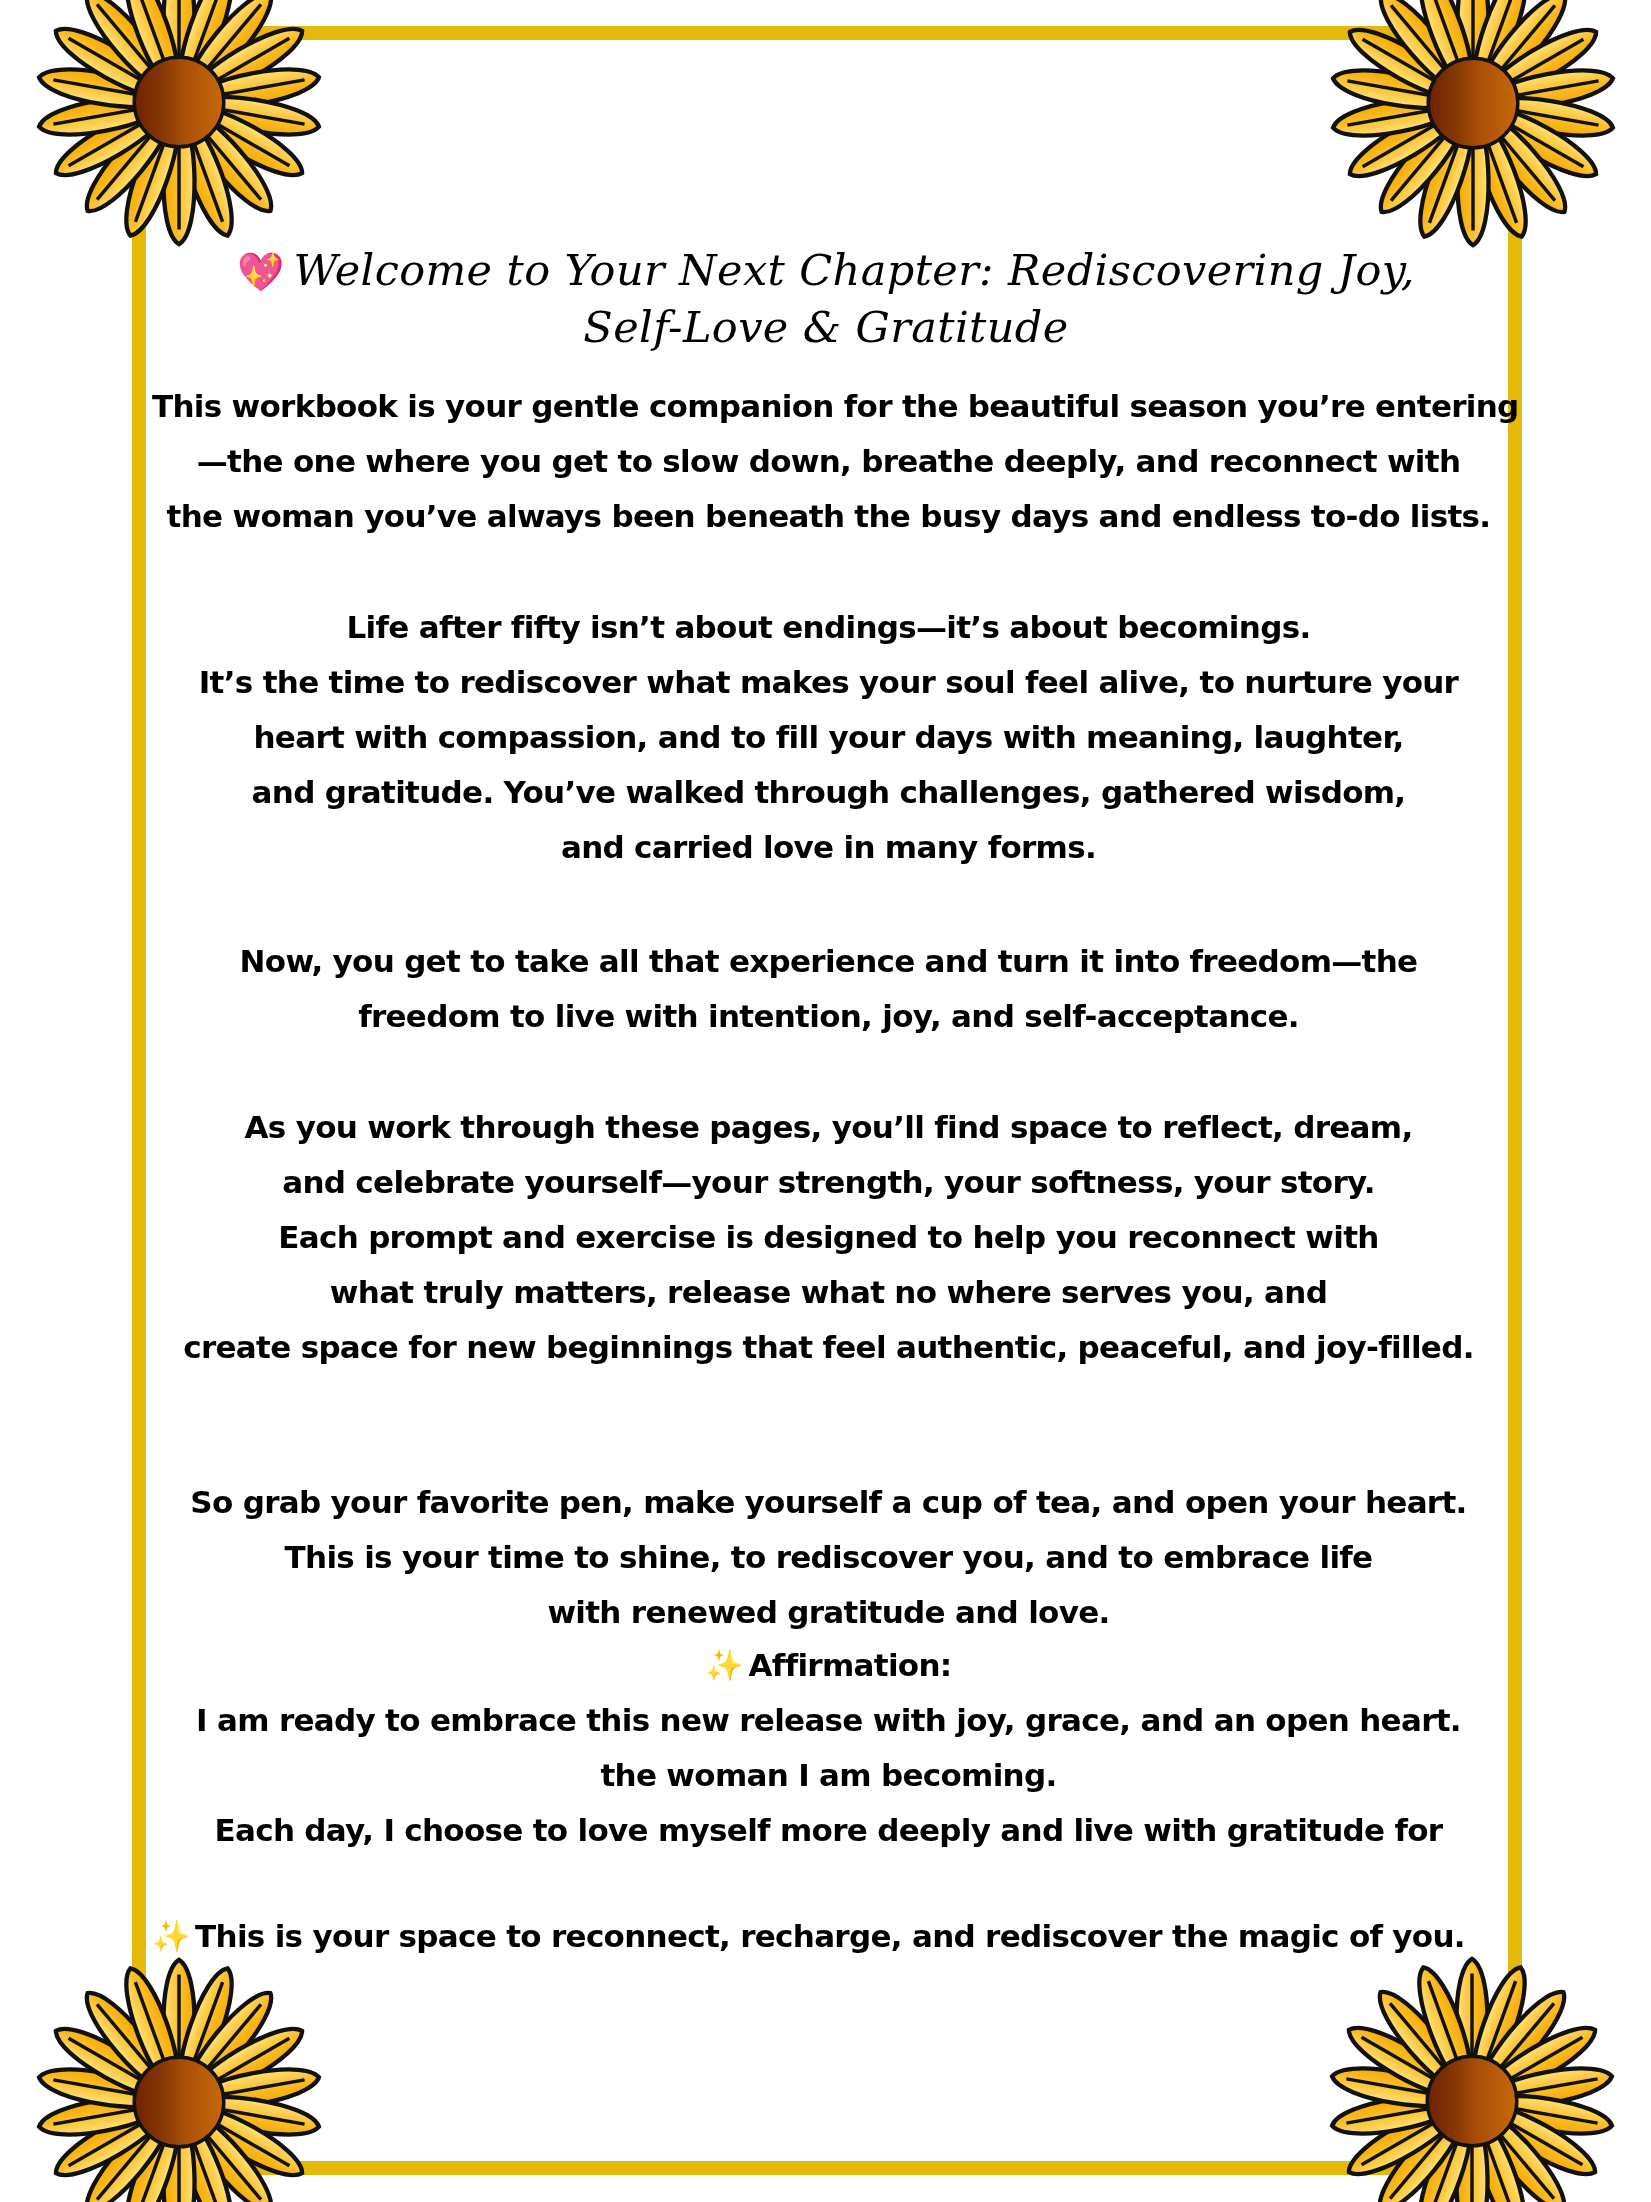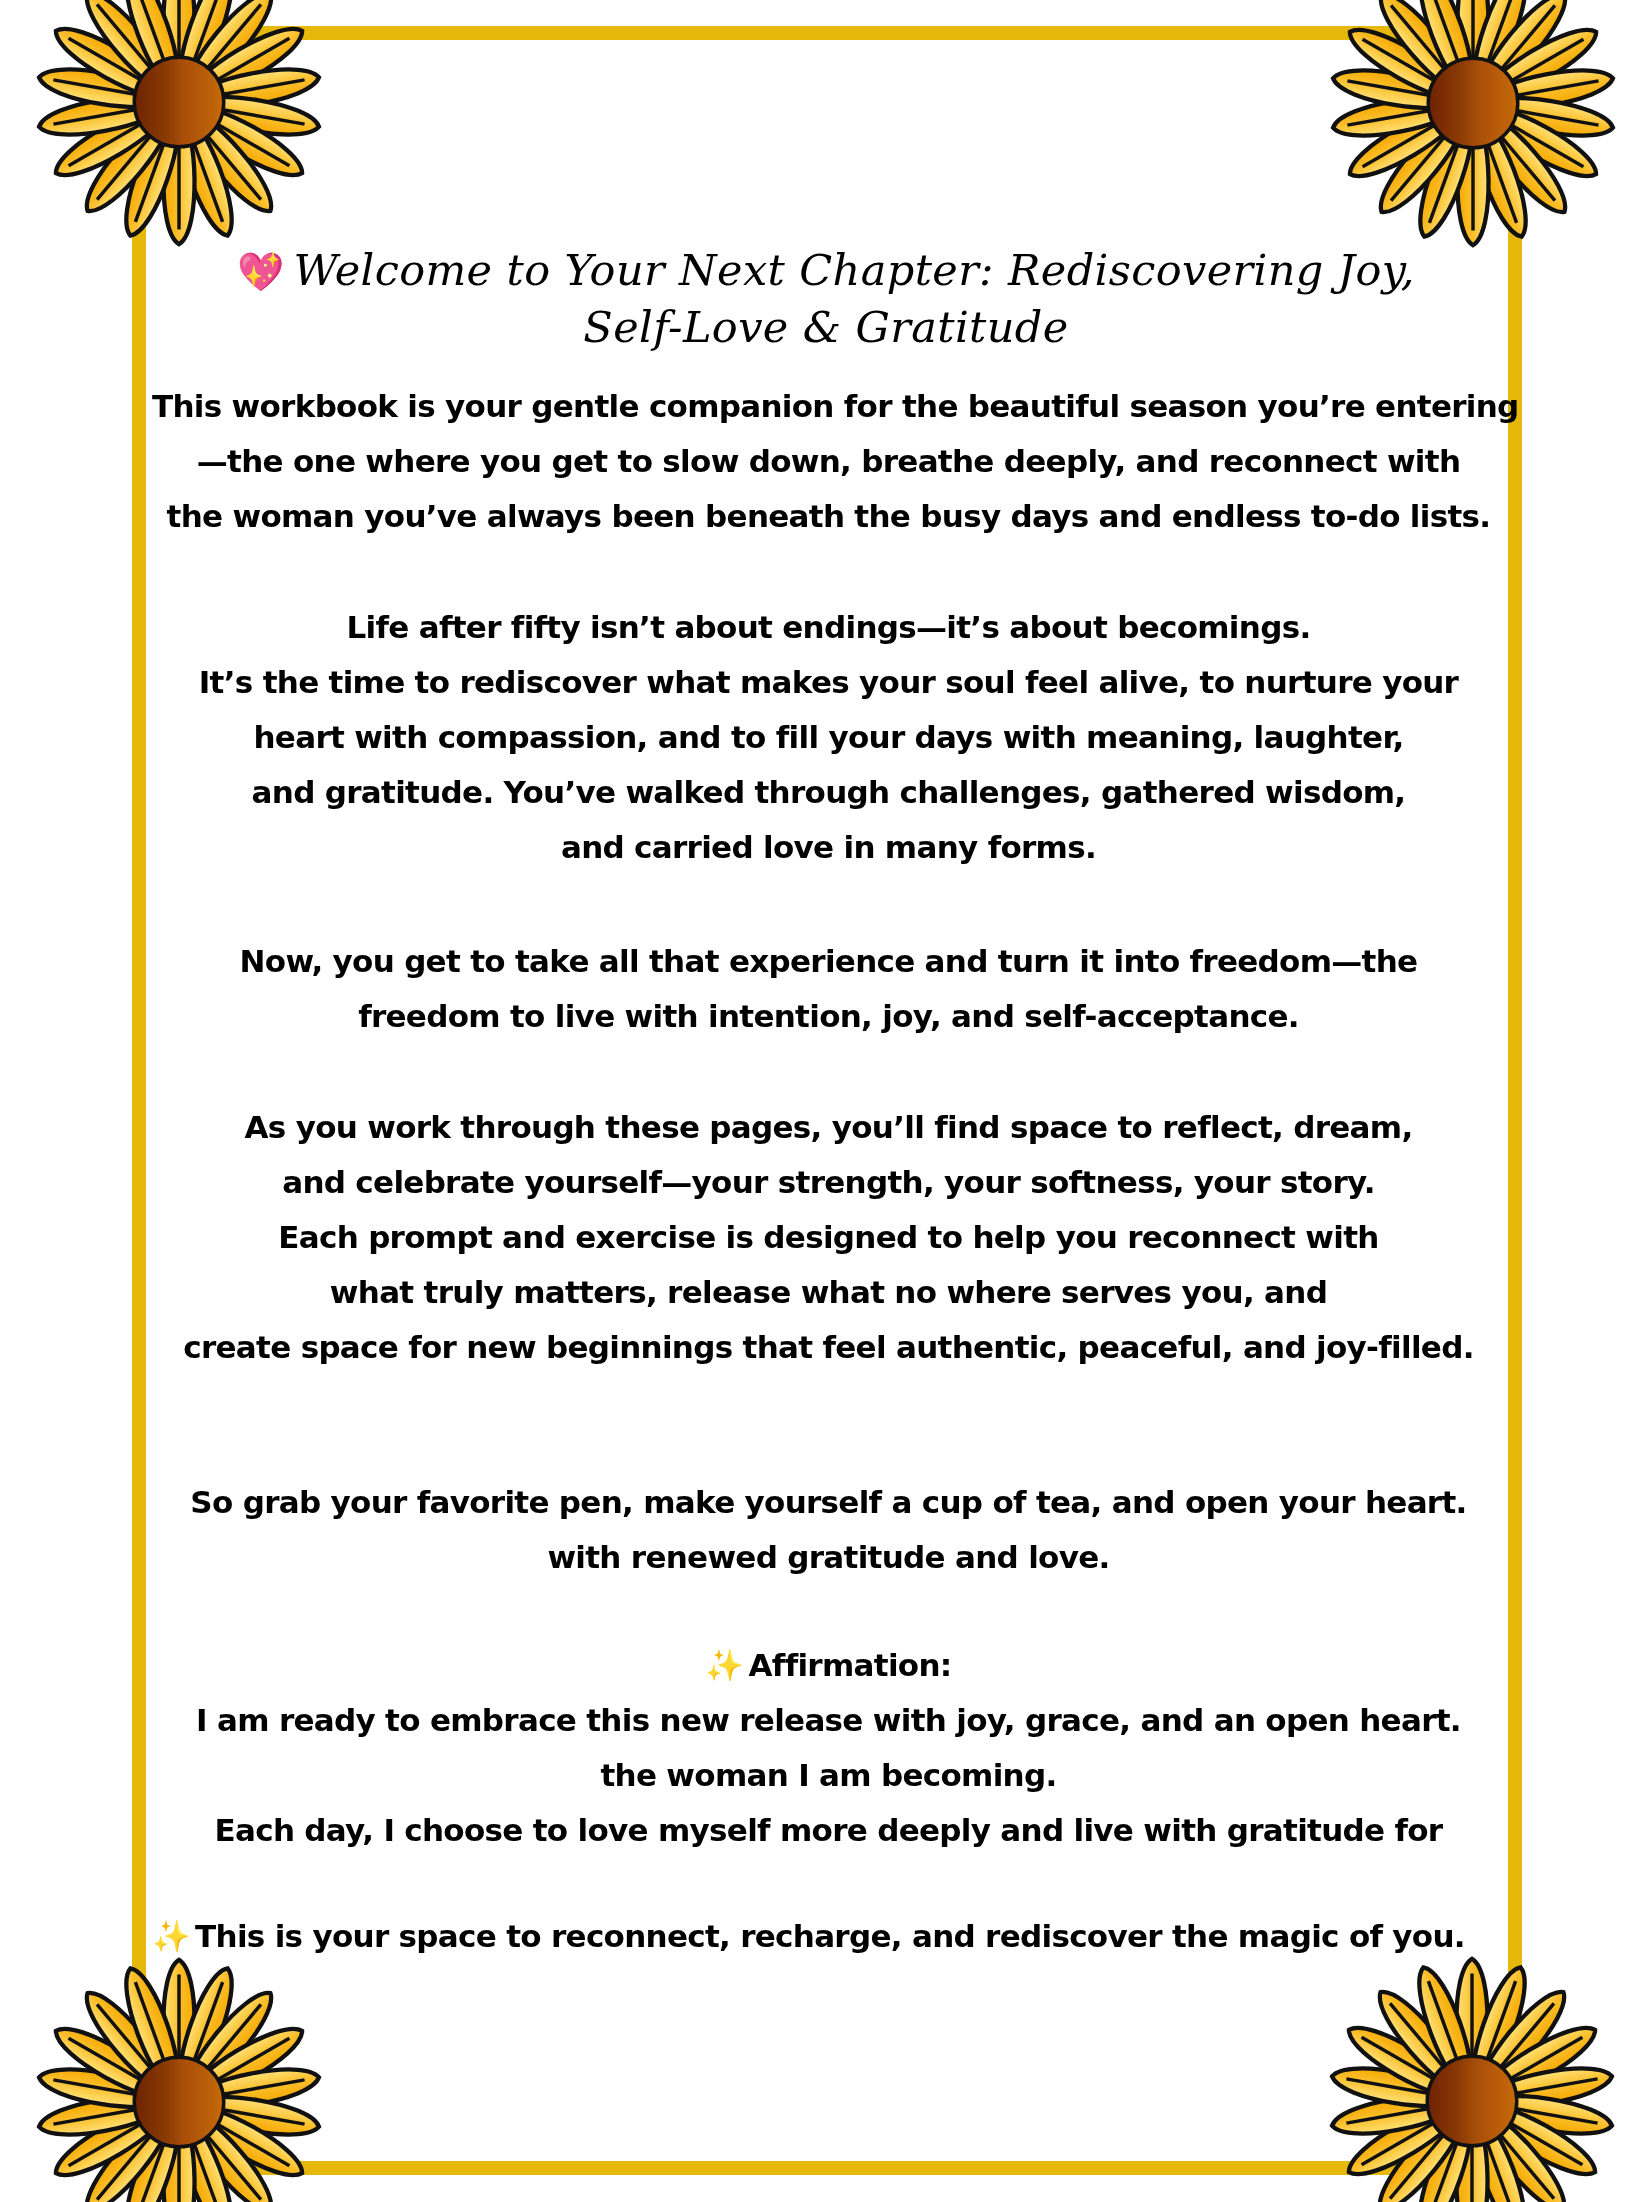"This is your time to" span.line { html: none -> <span>This is your time to shine, to rediscover you, and to embrace life</span> }
